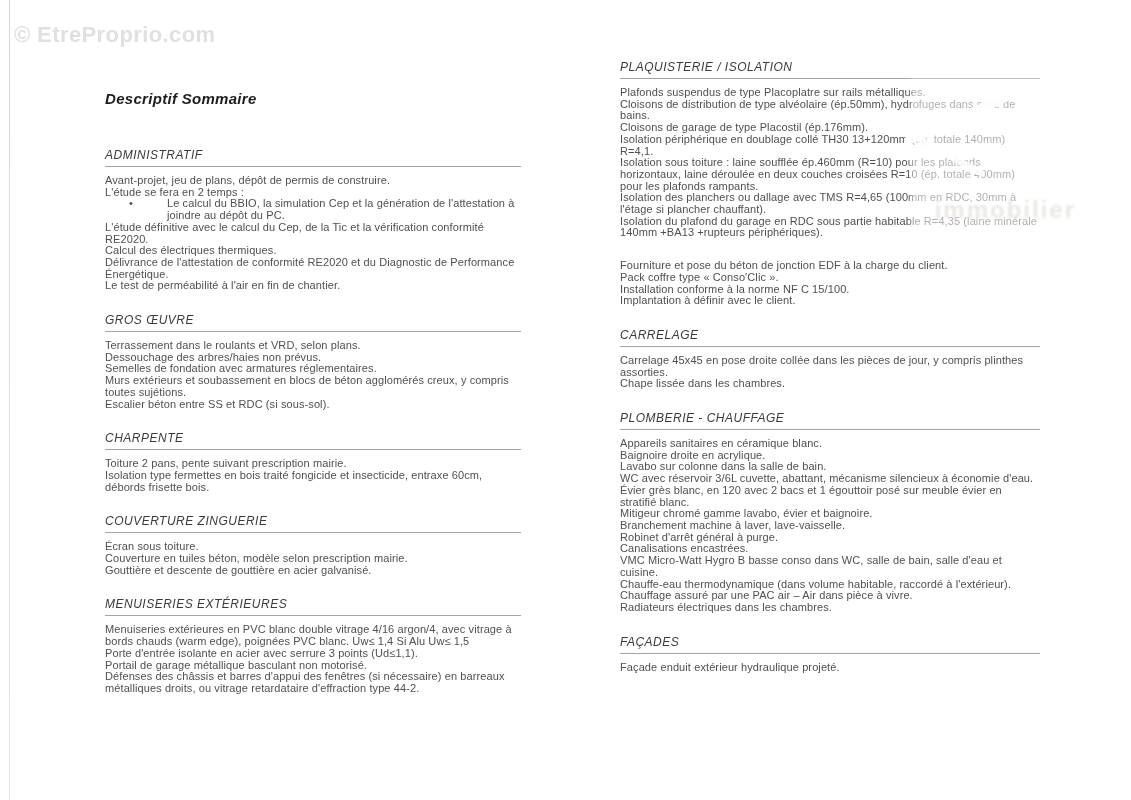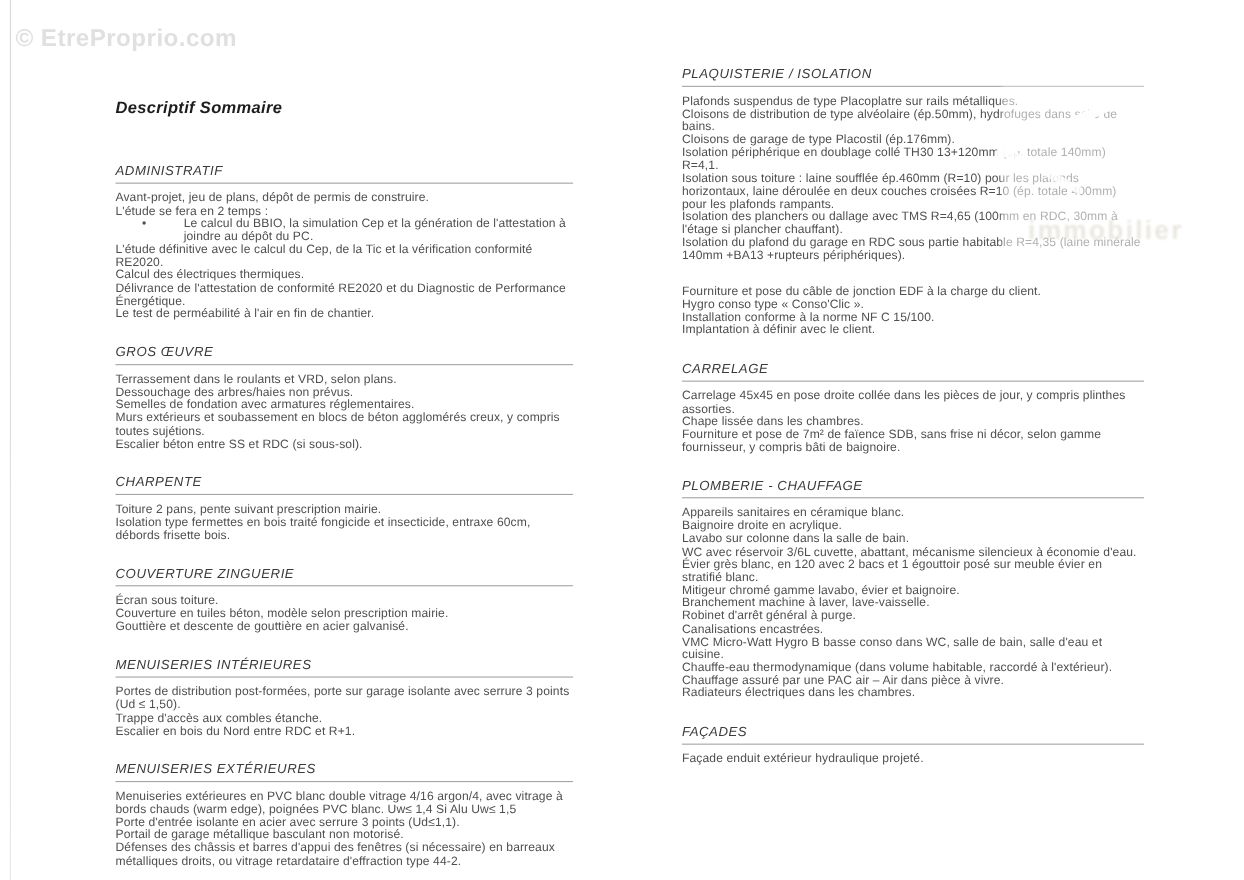"Fourniture et pose du câble" p.line { text: câble -> béton }
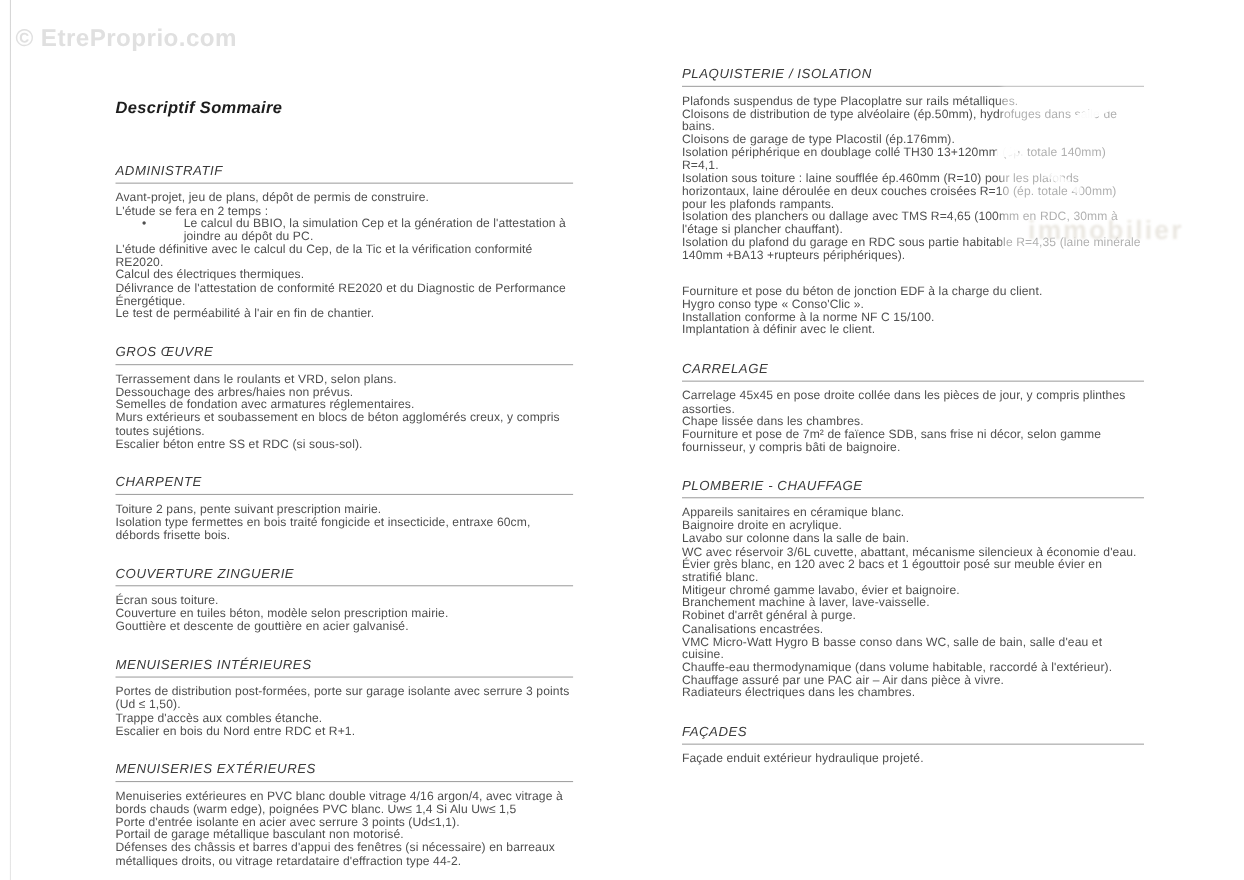"Hygro conso type « Conso'Clic" p.line { text: Hygro conso -> Pack coffre }
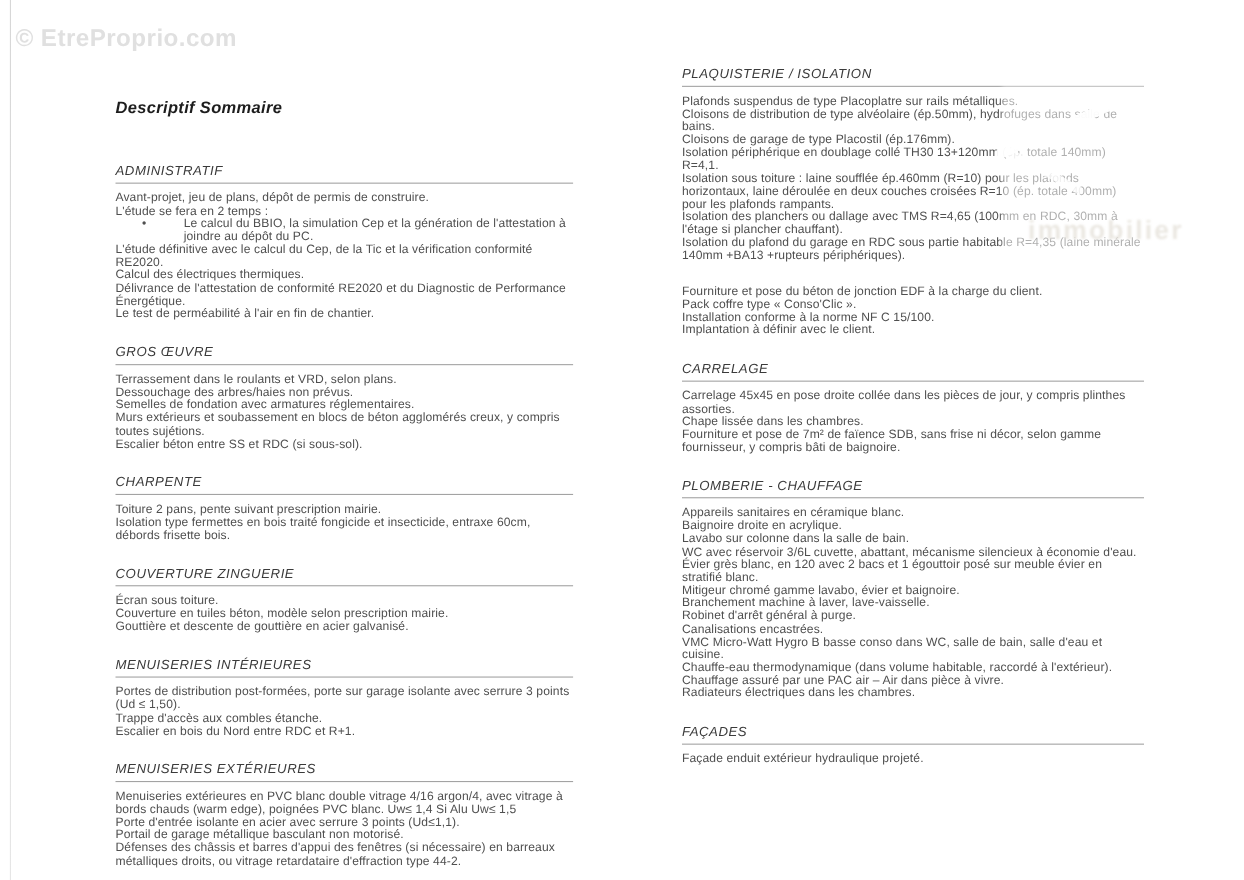"Fourniture et pose de 7m²" p.line { html: <p>Fourniture et pose de 7m² de faïence SDB, sans frise ni décor, selon gamme fournisseur, y compris bâti de baignoire.</p> -> none }
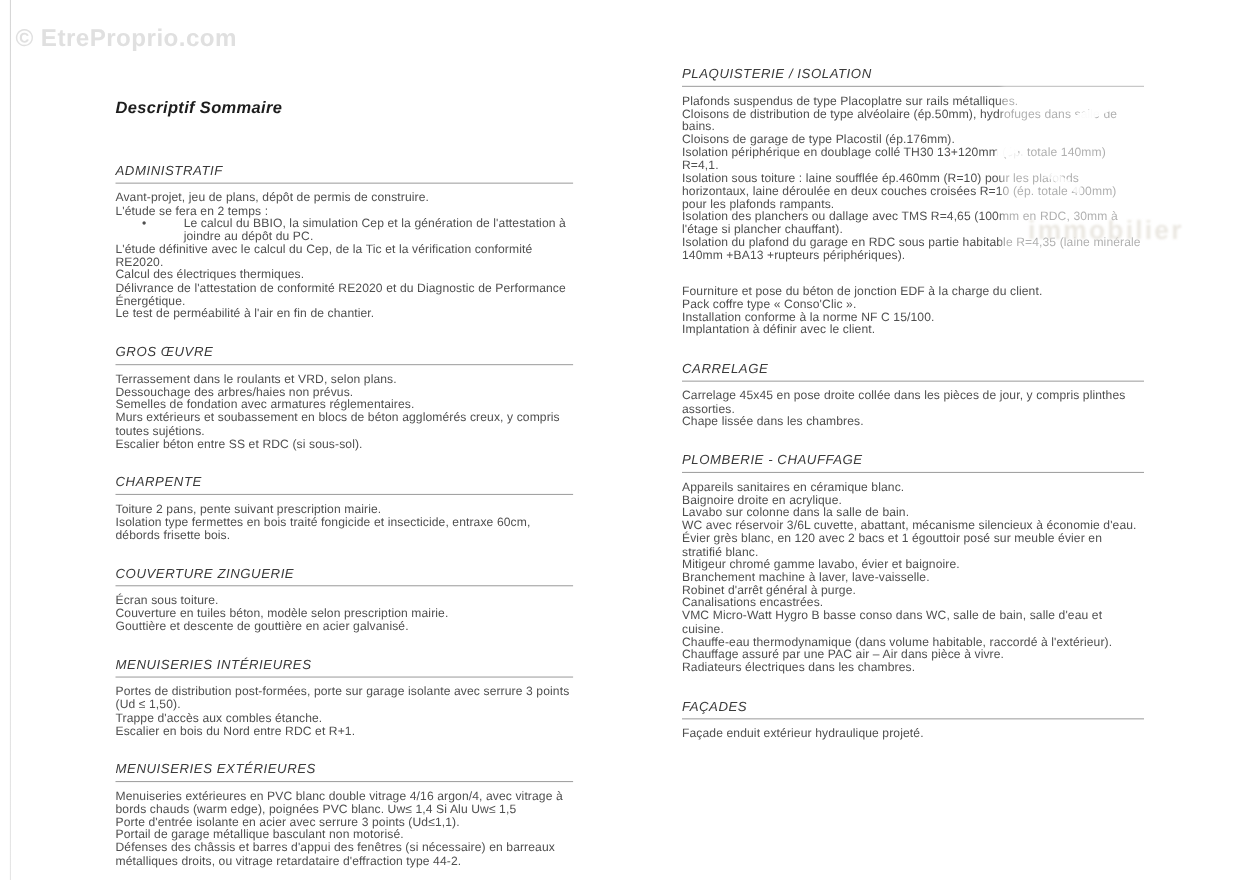"MENUISERIES INTÉRIEURES" section.sec { html: <section> <h2>MENUISERIES INTÉRIEURES</h2> <p>Portes de distribution post-formées, porte sur garage isolante avec serrure 3 points (Ud ≤ 1,50).</p> <p>Trappe d'accès aux combles étanche.</p> <p>Escalier en bois du Nord entre RDC et R+1.</p> </section> -> none }
